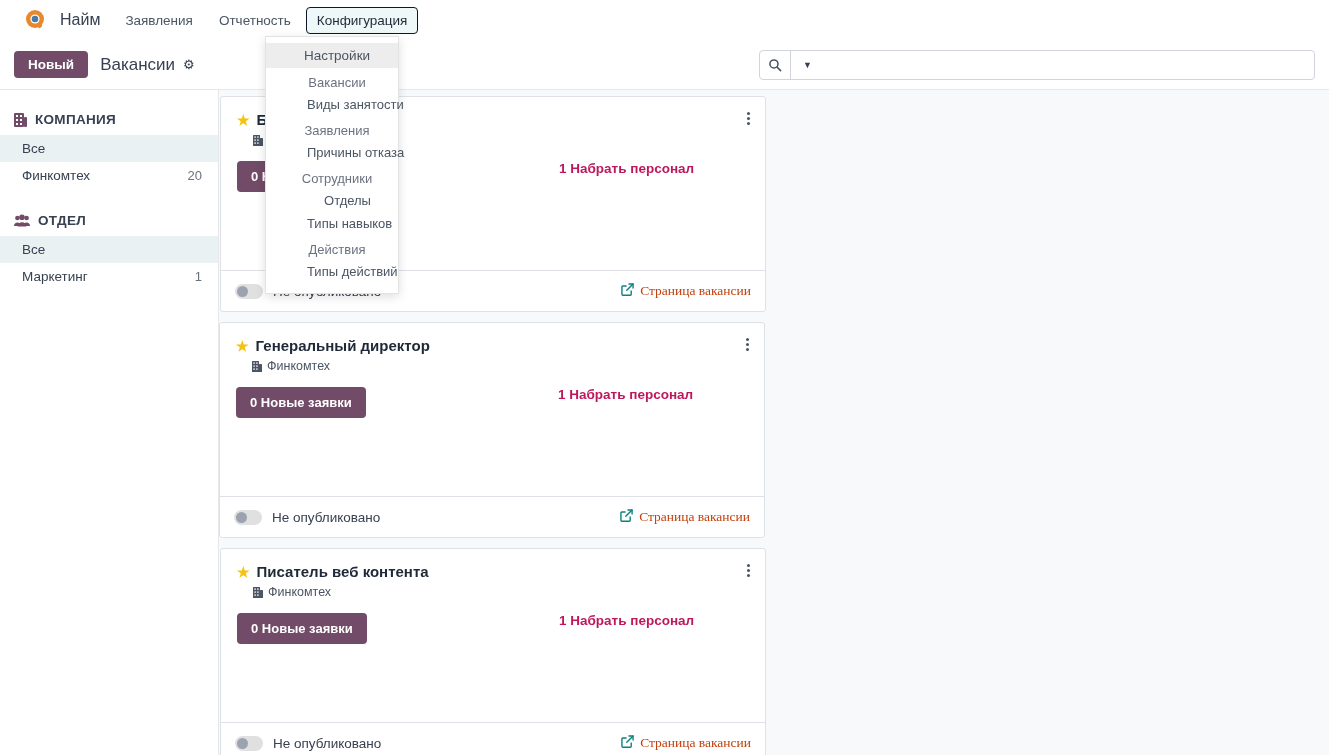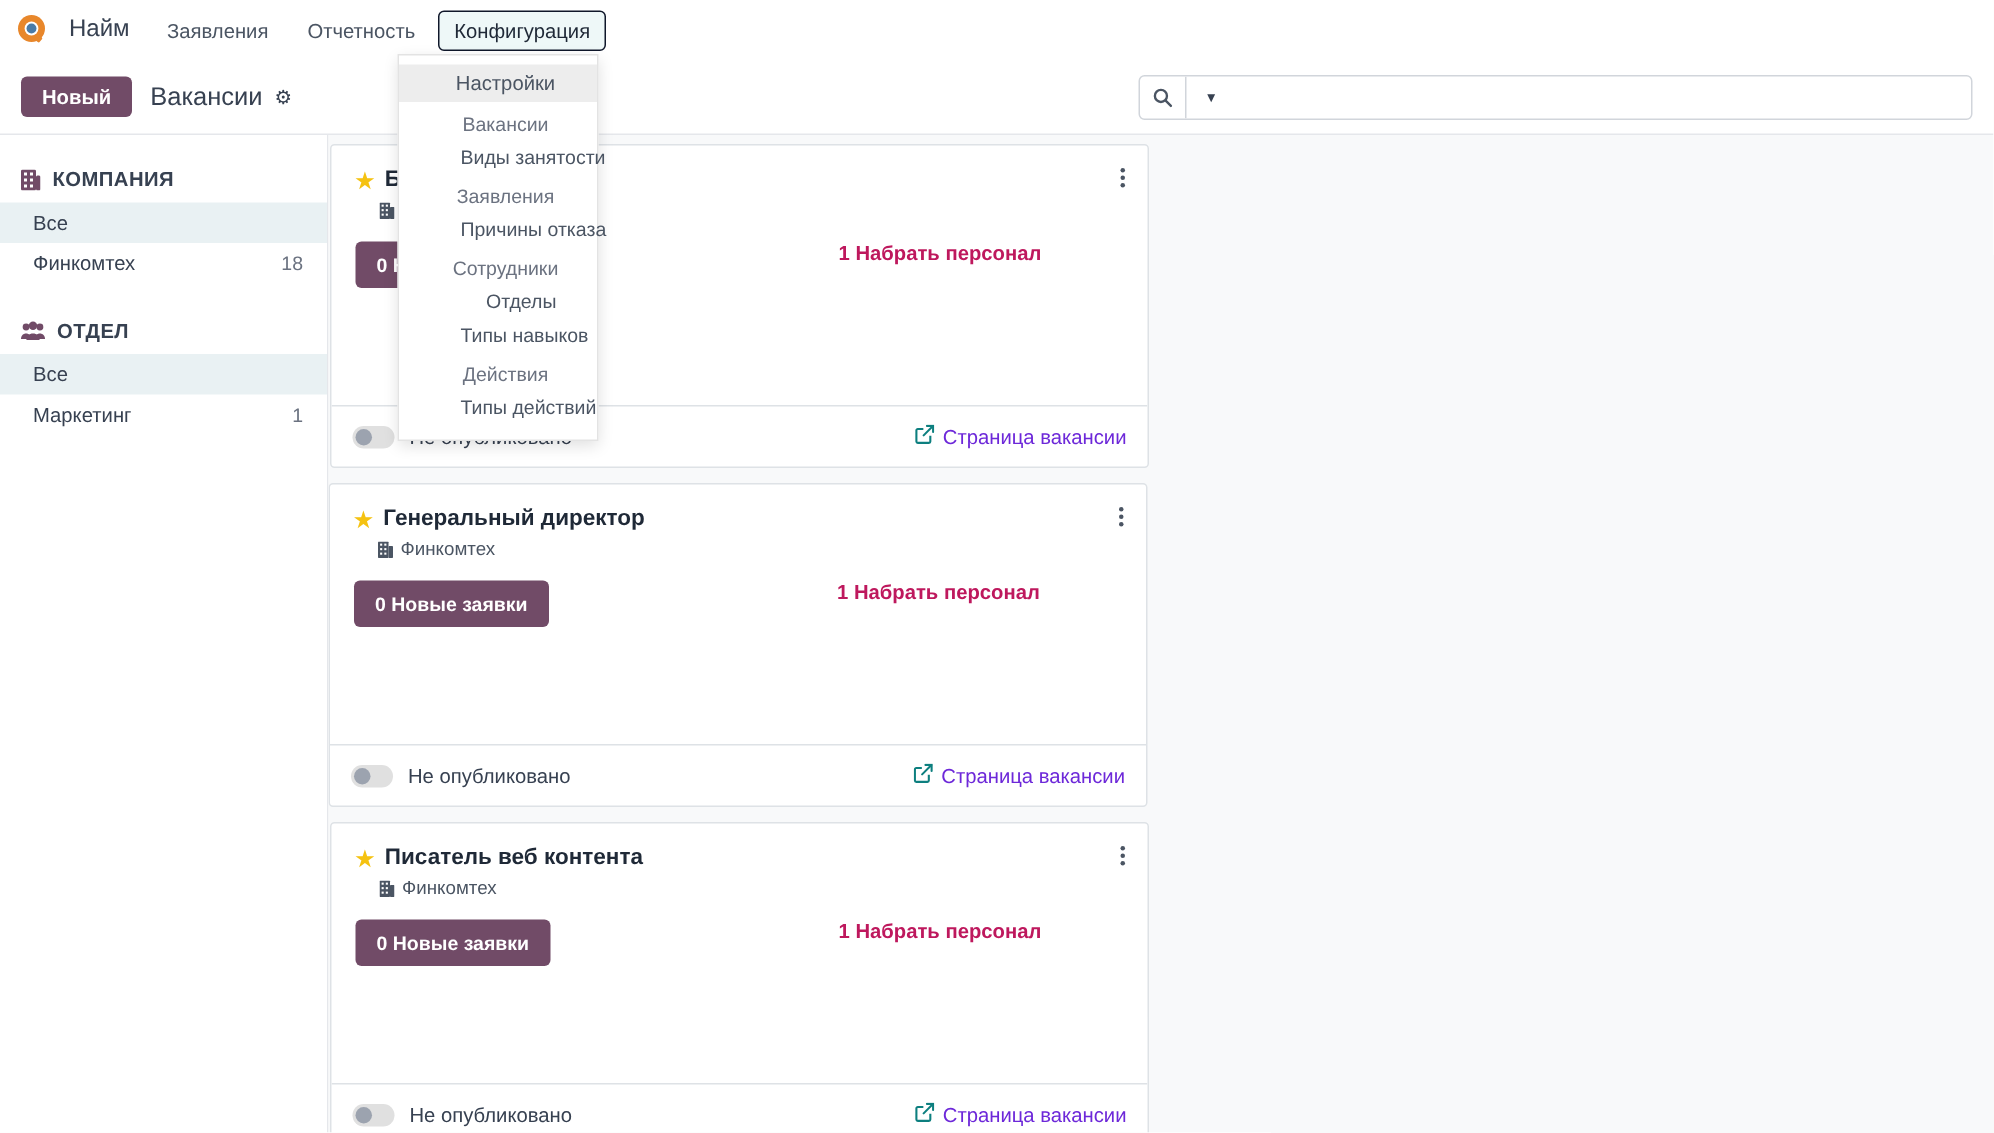"Найм" .topbar { padding: 0 8px -> 0 22px }
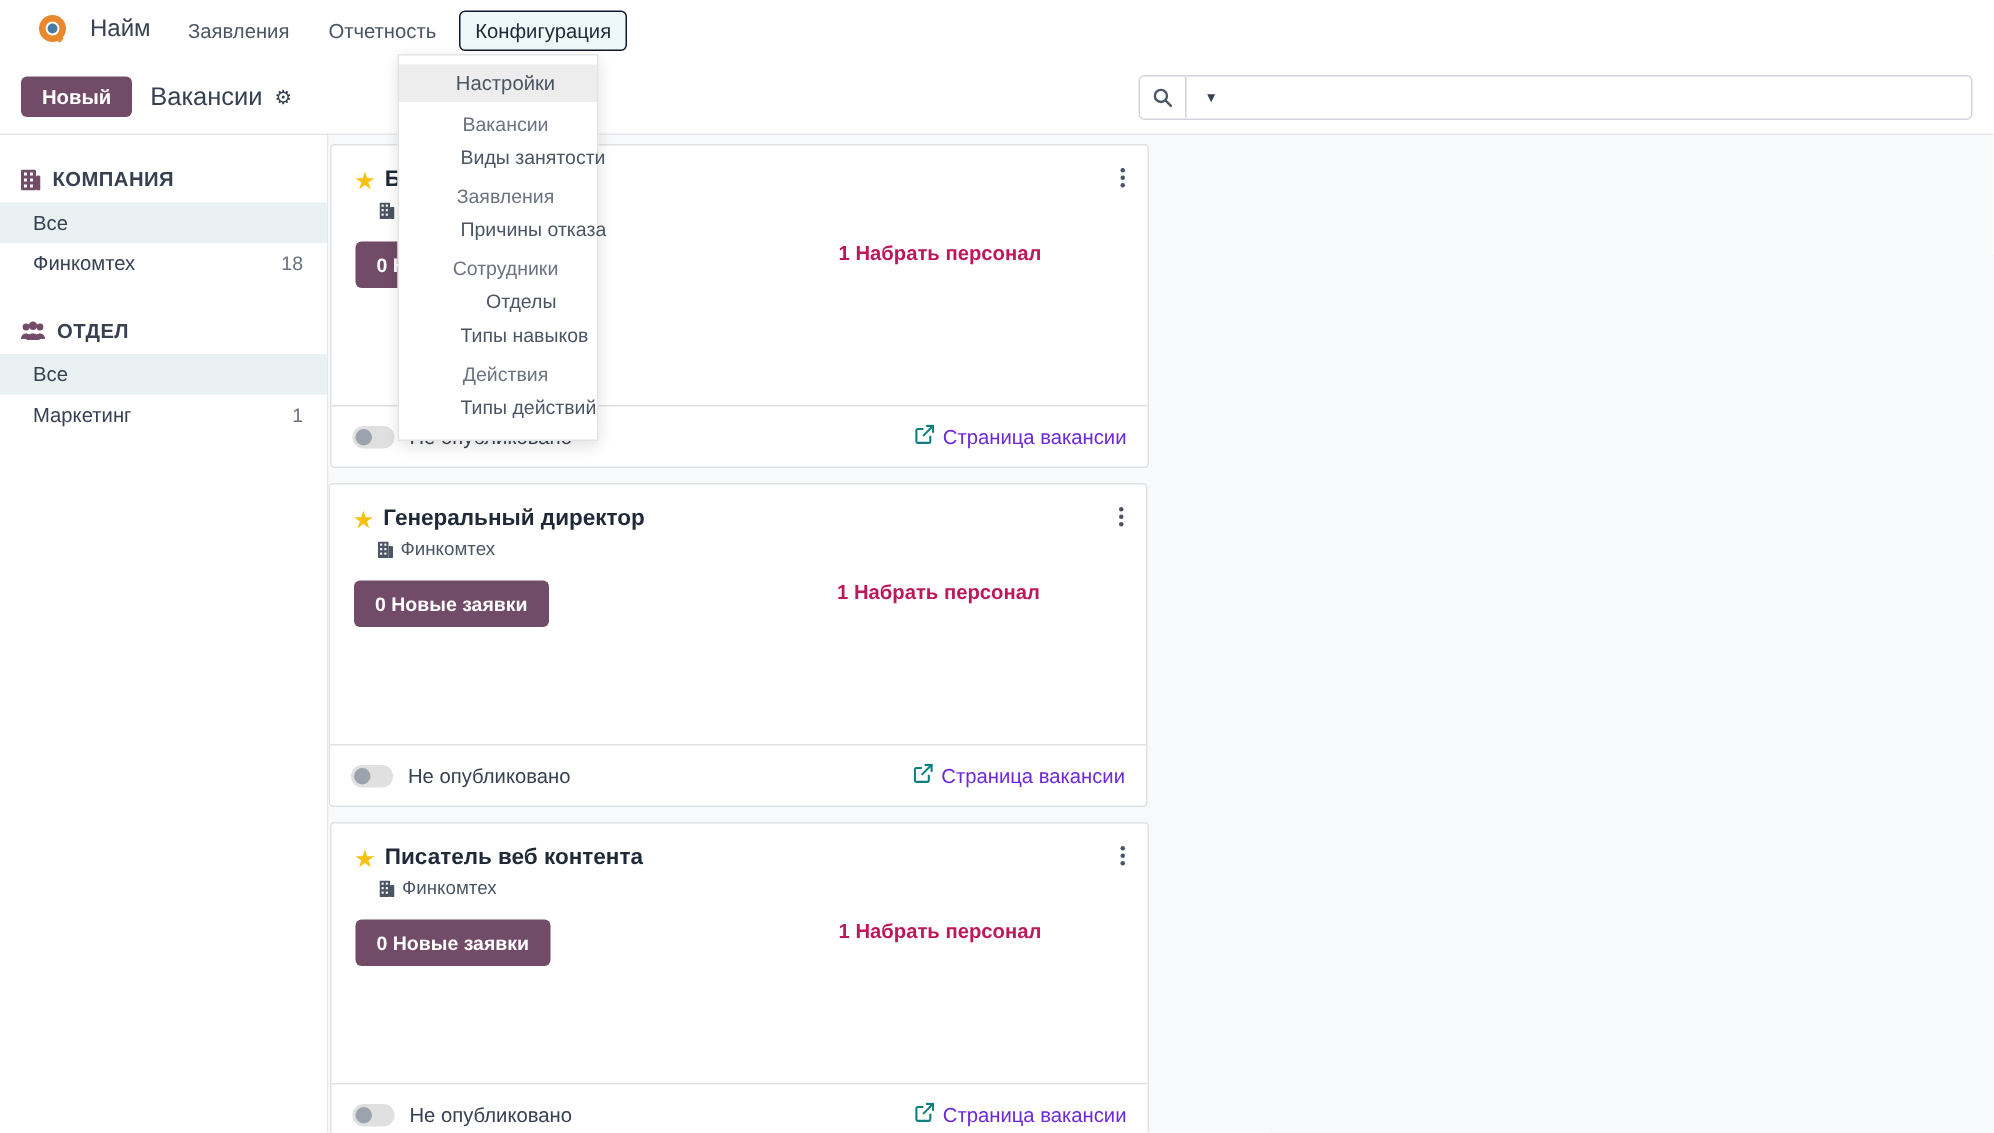"18" span.cnt { text: 18 -> 20 }
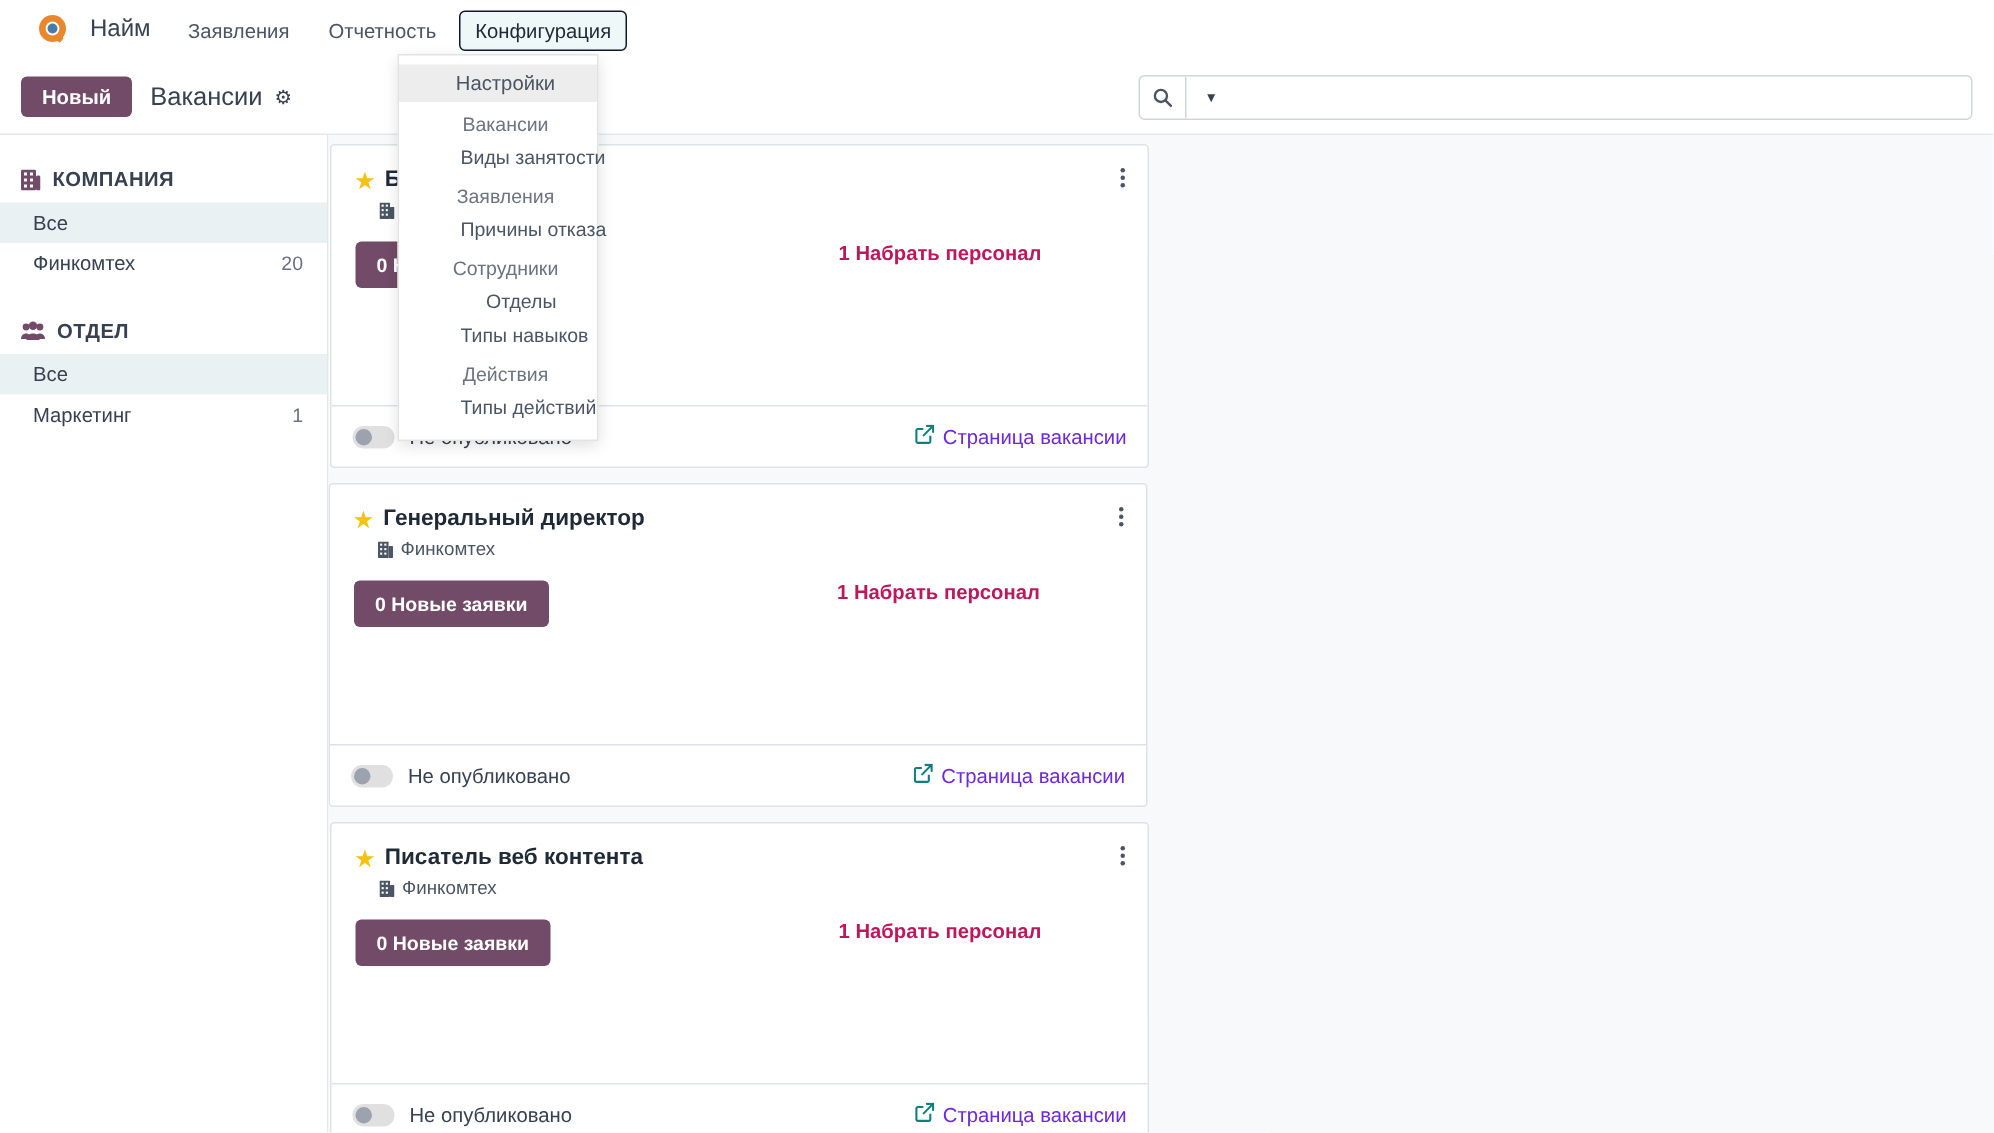"Страница вакансии" .jobpage { color: #6d28d9 -> #c2410c; font-family: none -> Liberation Serif, serif }
